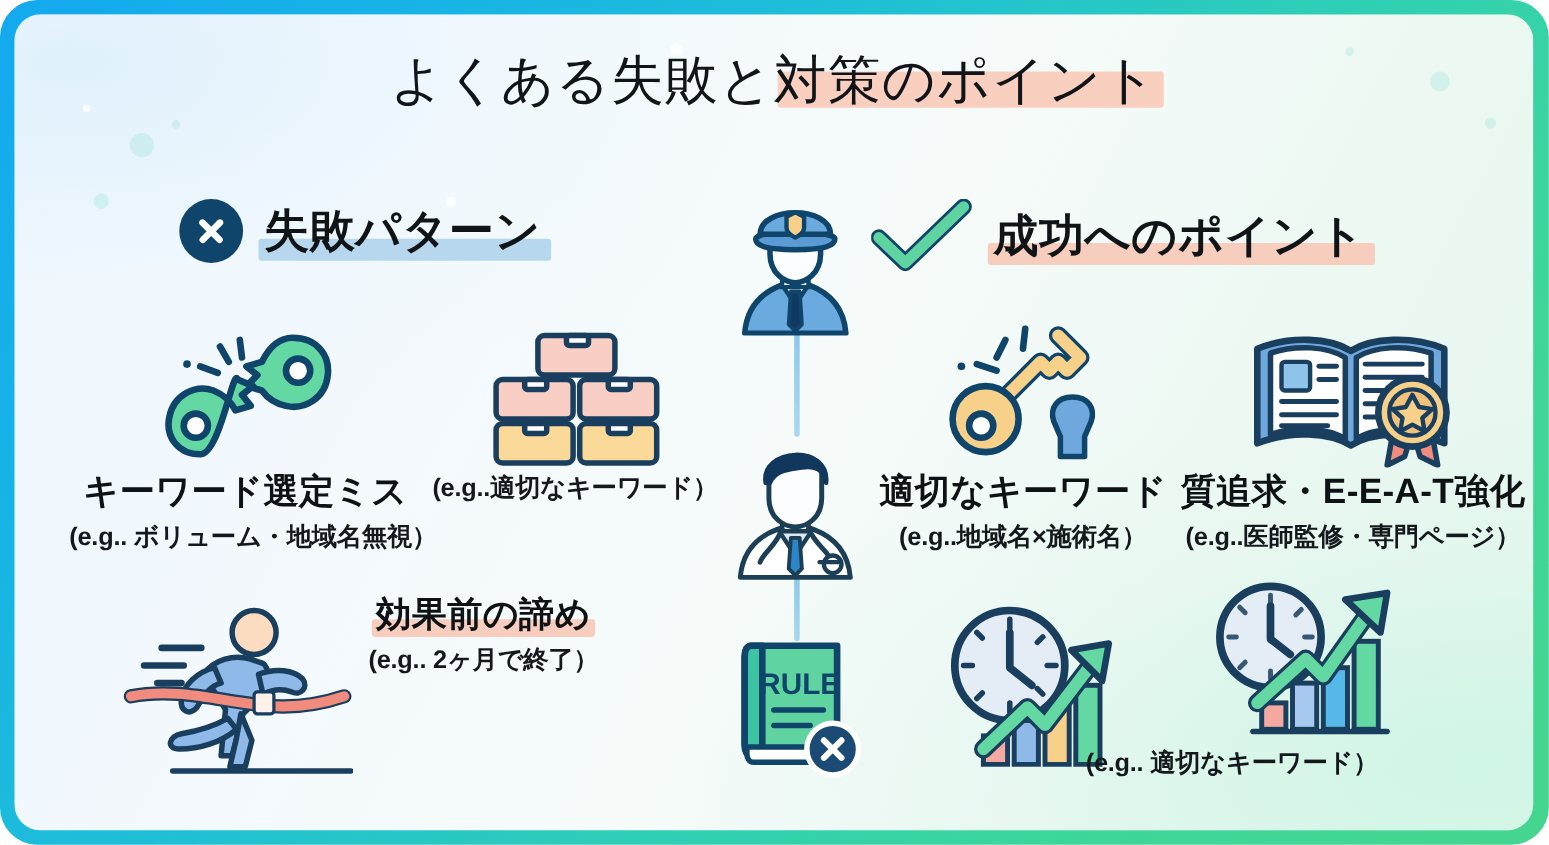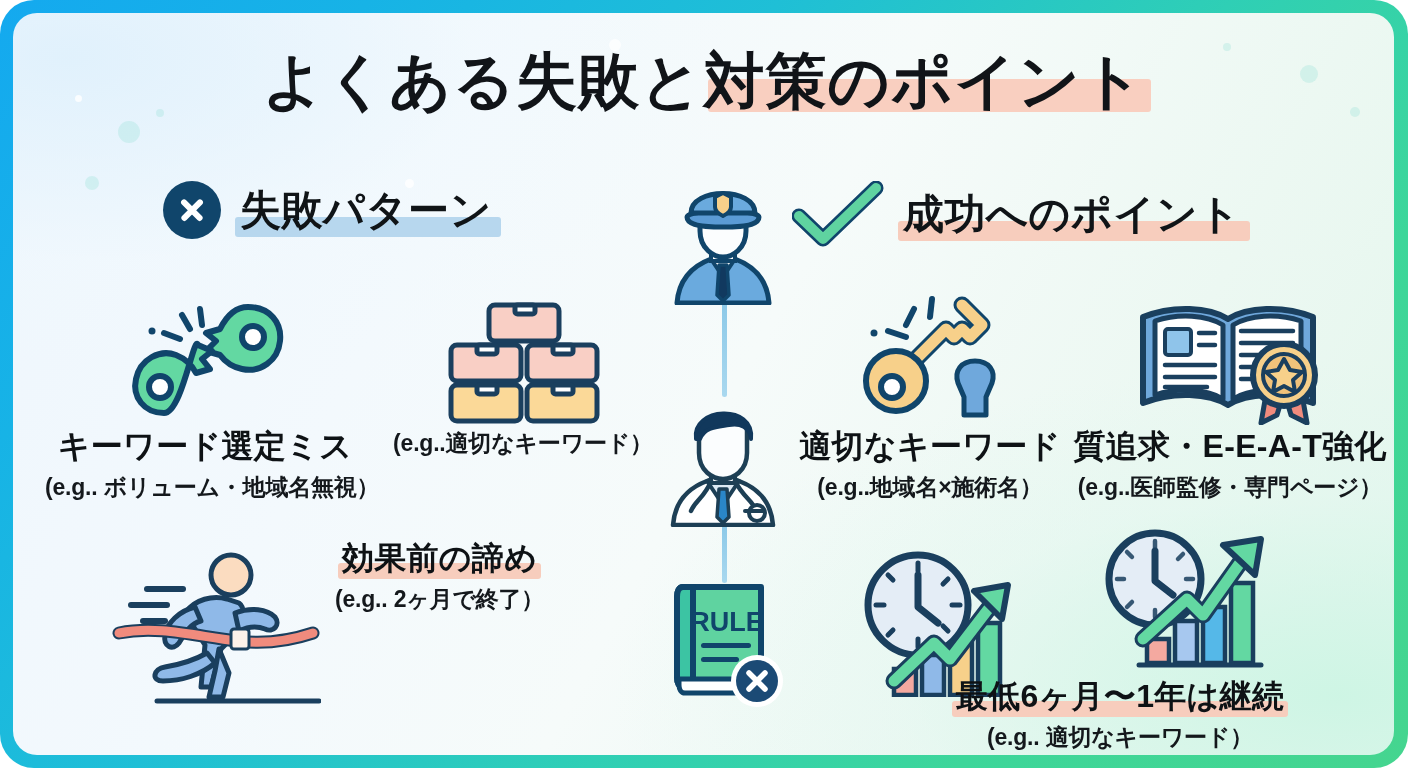"よくある失敗と対策のポイント" #title { font-size: 61px -> 48px; font-weight: 700 -> 400 }
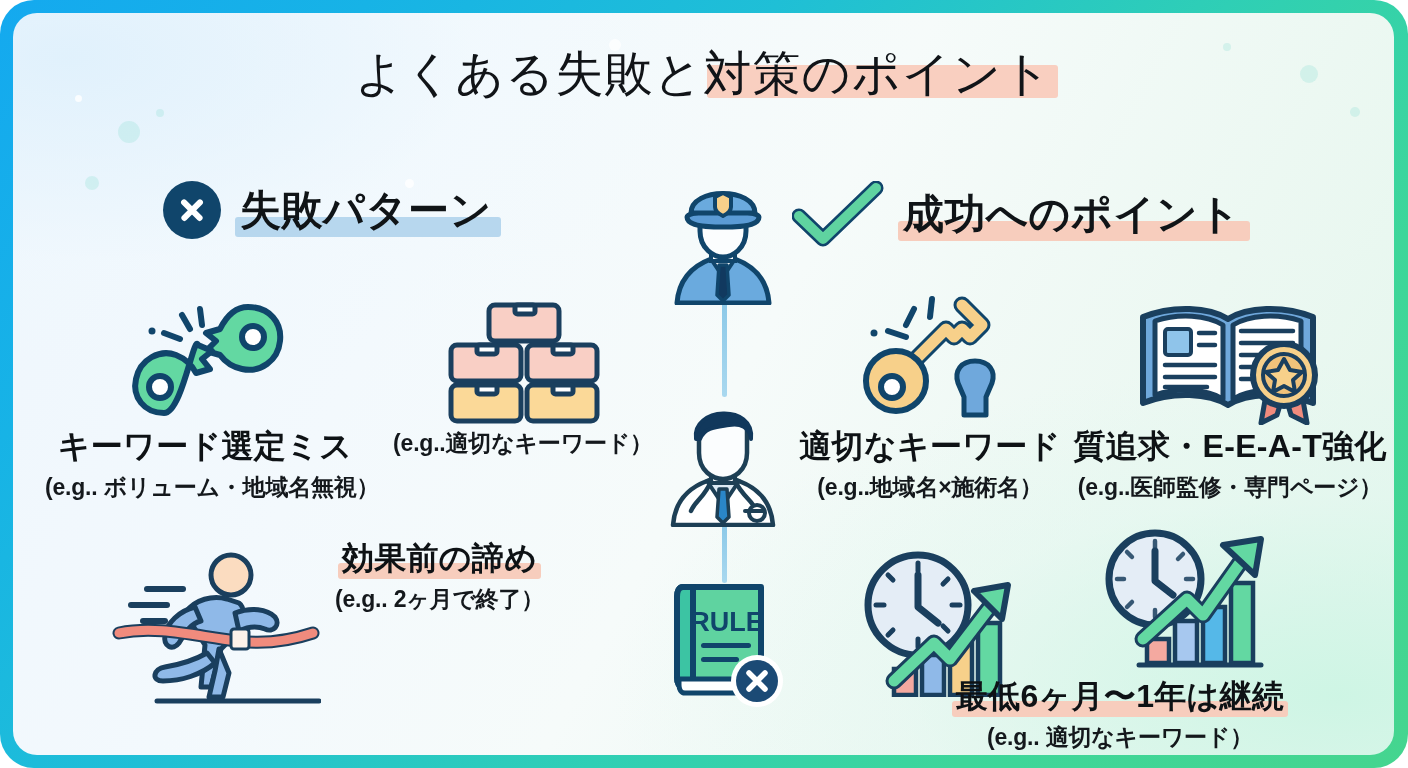"キーワード選定ミス" #cell-kw { left: 32px -> 50px }
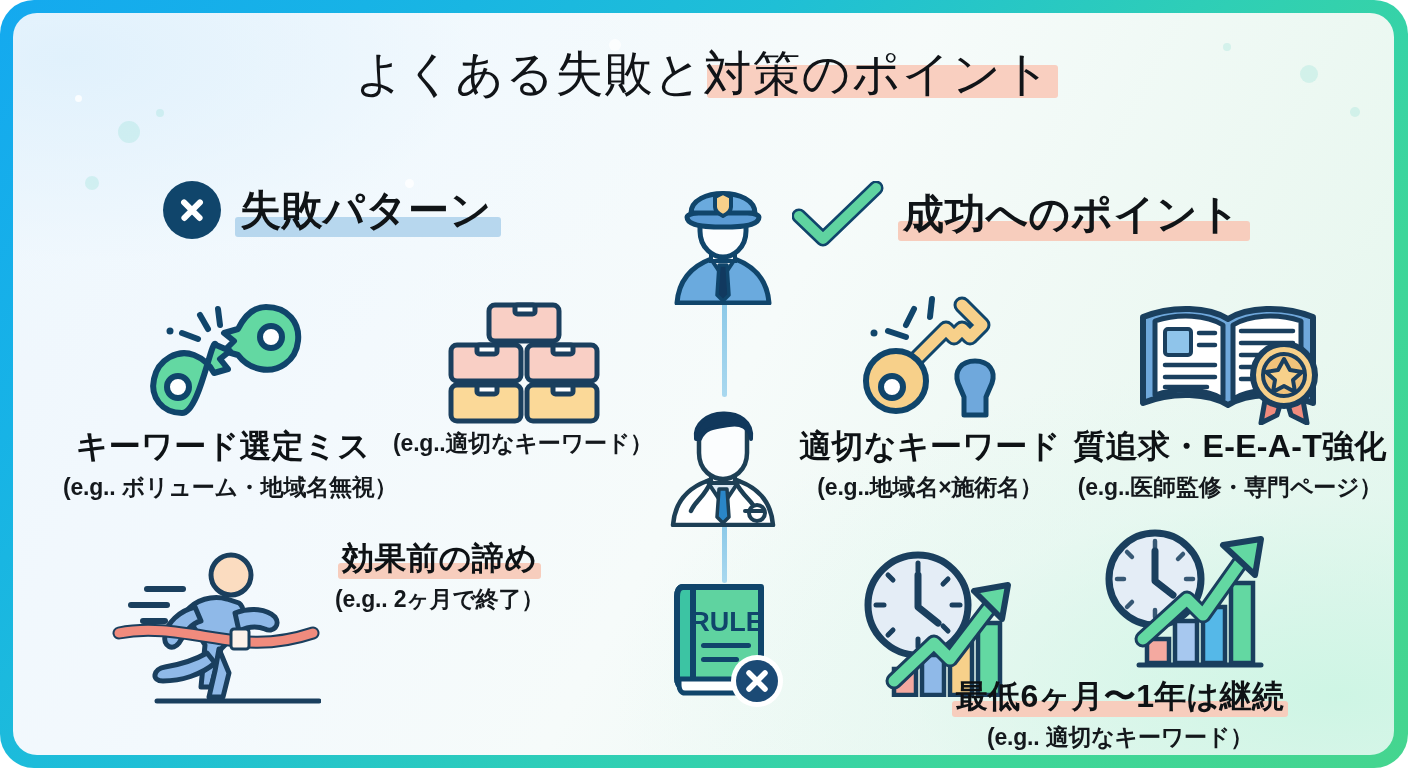"最低6ヶ月〜1年は継続" div.main { html: <div> <span></span> <span>最低6ヶ月〜1年は継続</span> </div> -> none }
